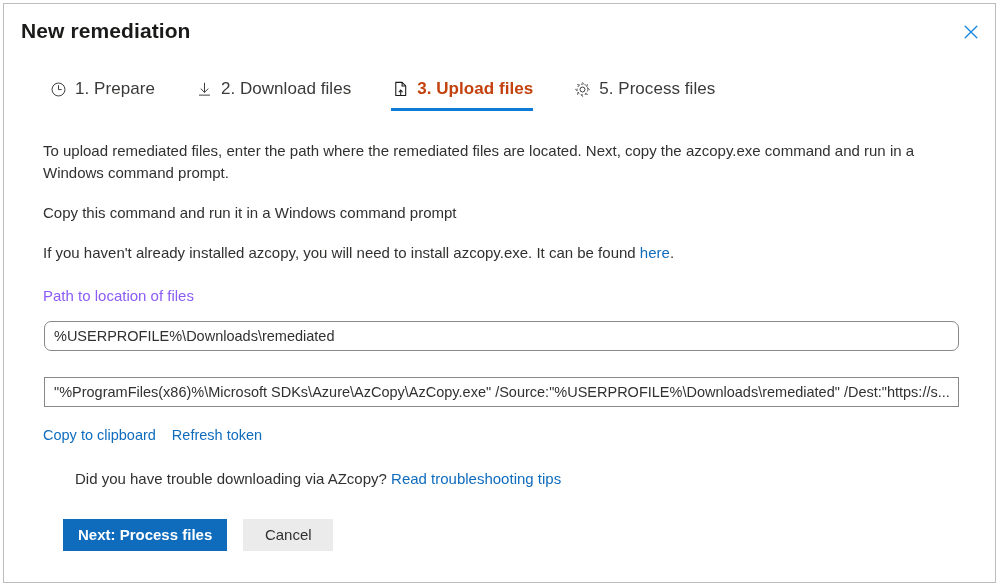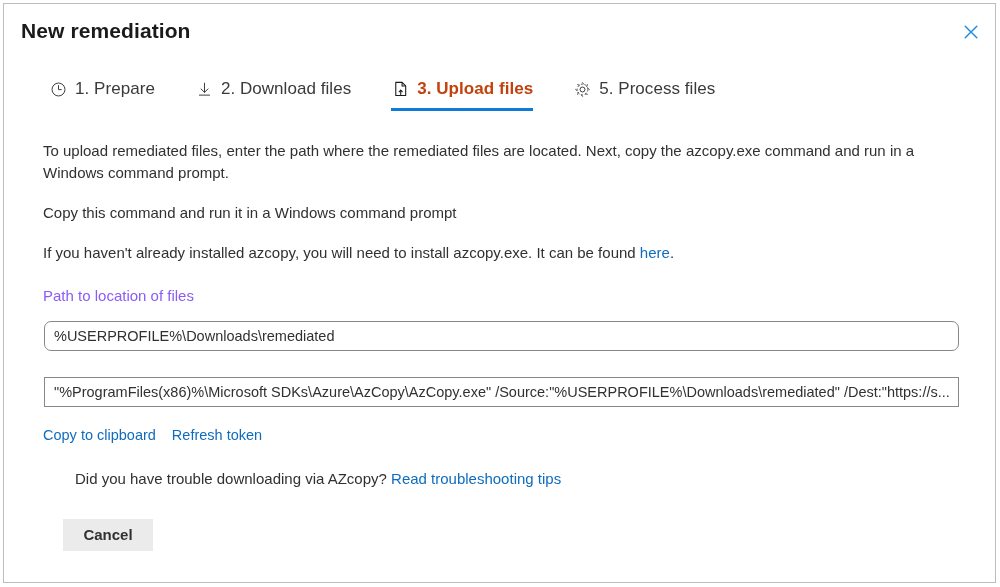"Next: Process files" button.btn { html: none -> <button>Next: Process files</button> }
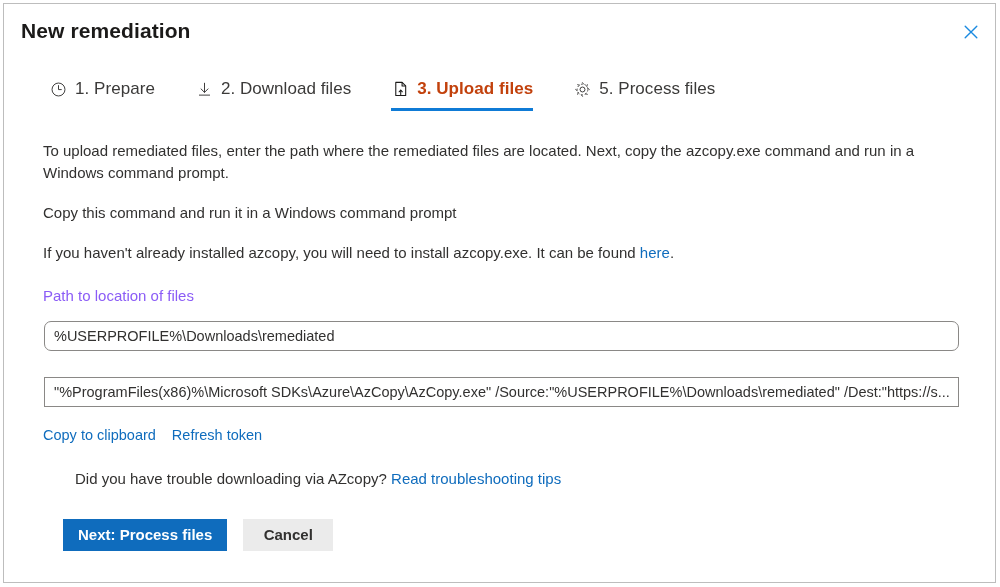"Cancel" .btn { font-weight: bold -> none }
